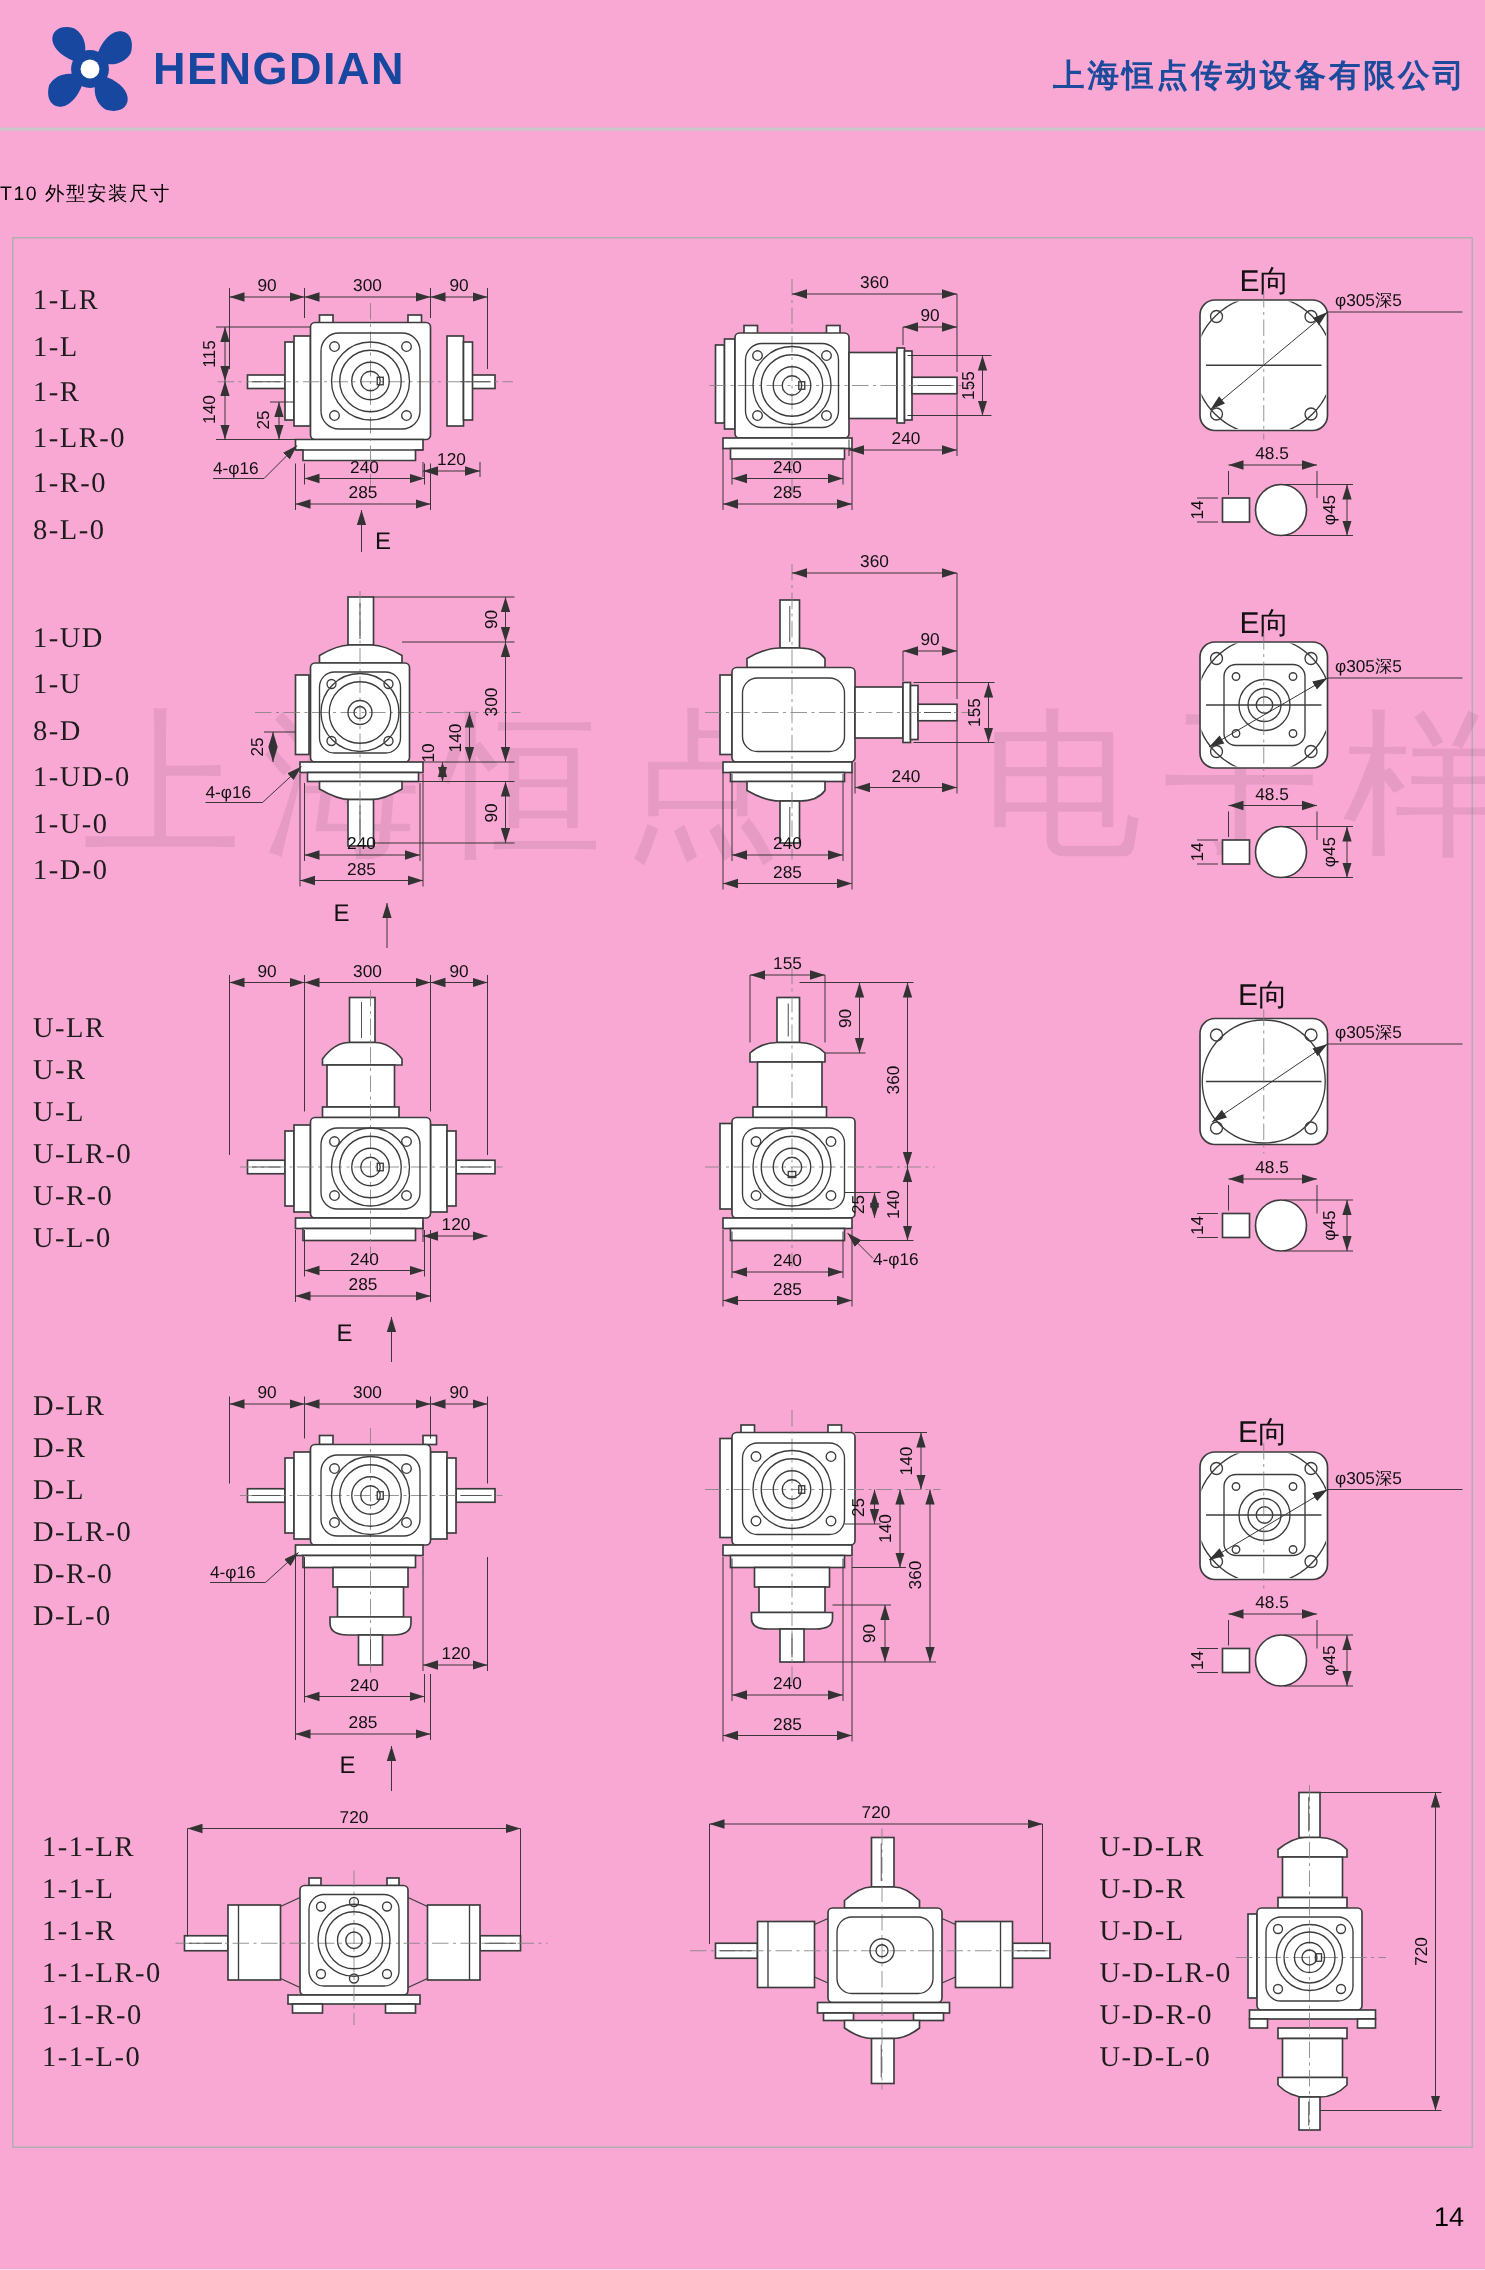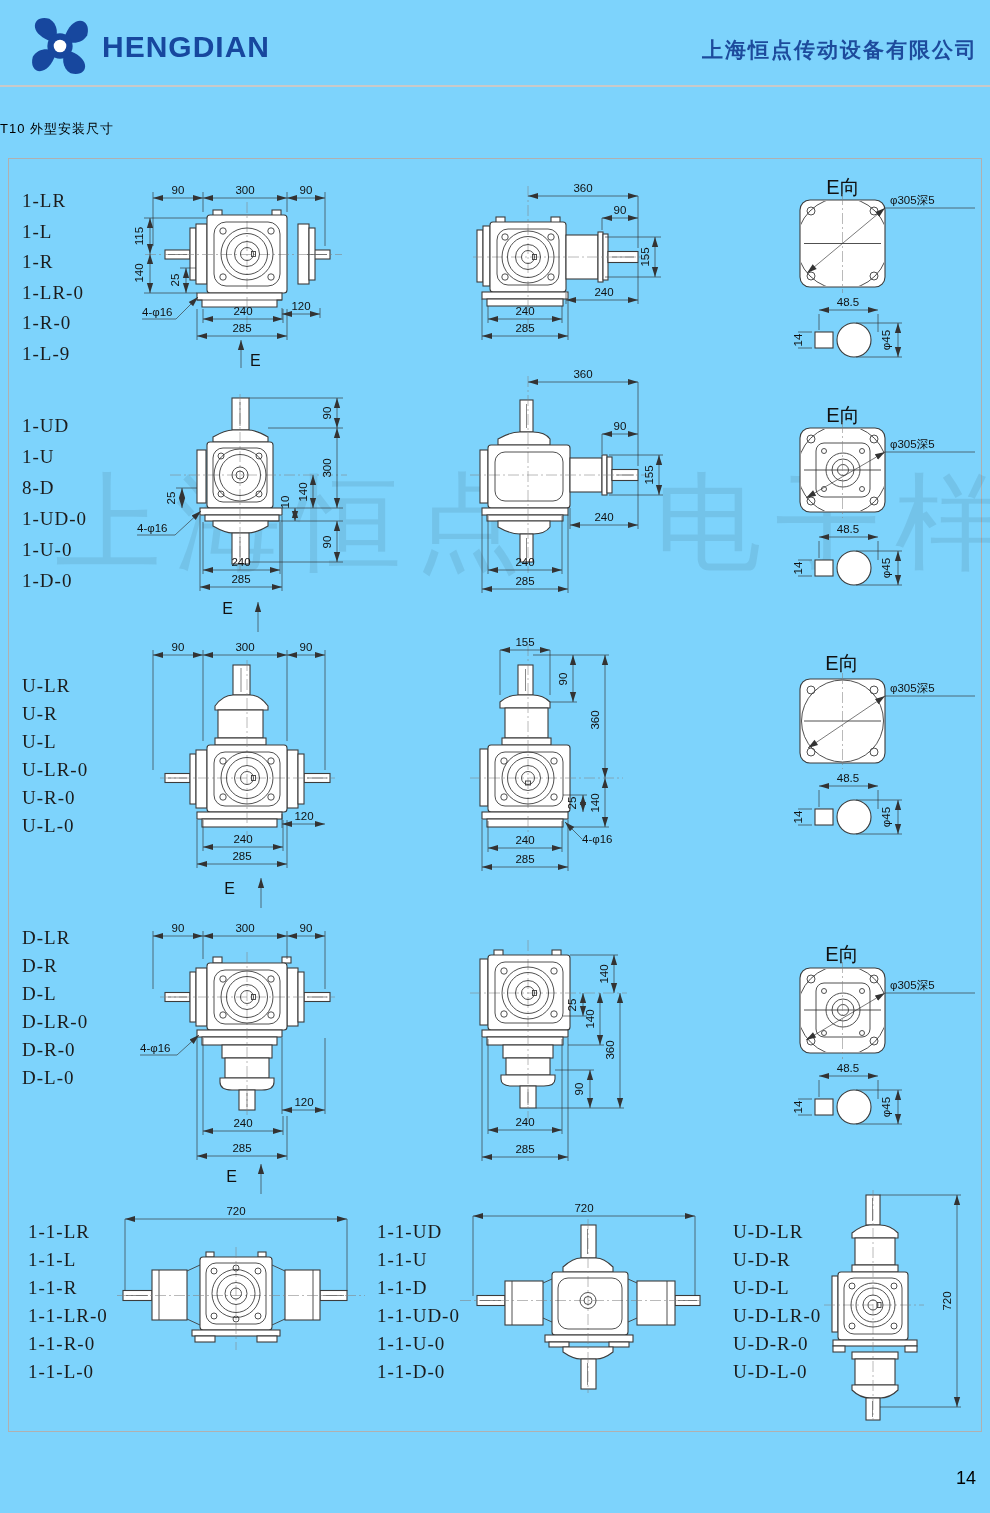"HENGDIAN" .page { background: #7dd3fc -> #f9a8d4 }
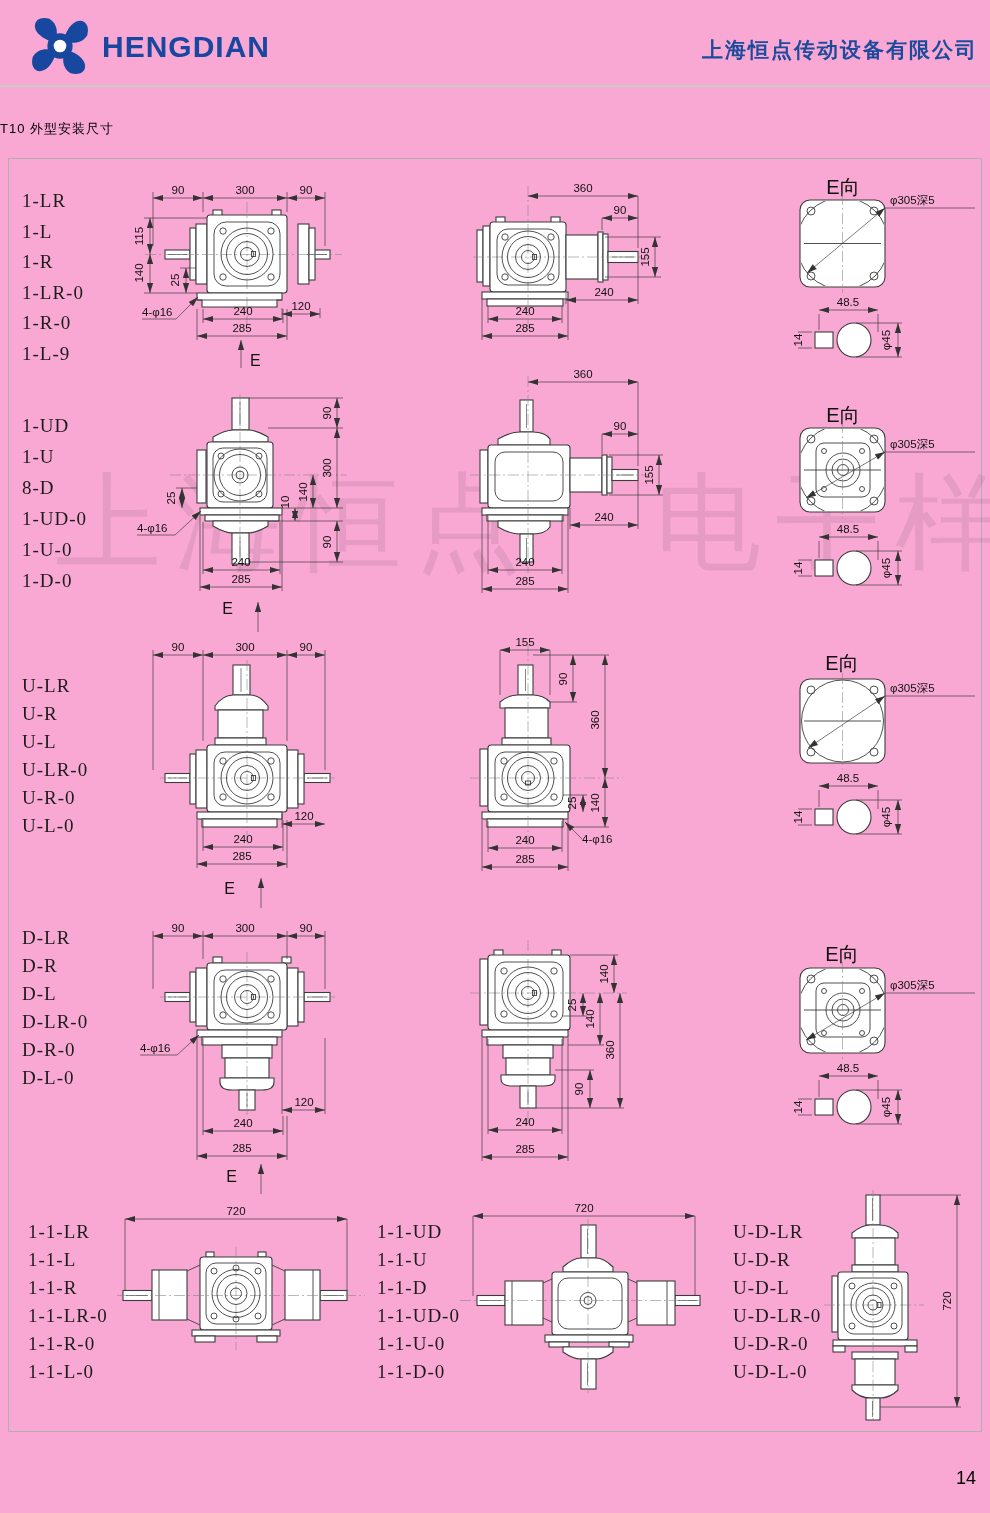"1-L-9" div { text: 1-L-9 -> 8-L-0 }
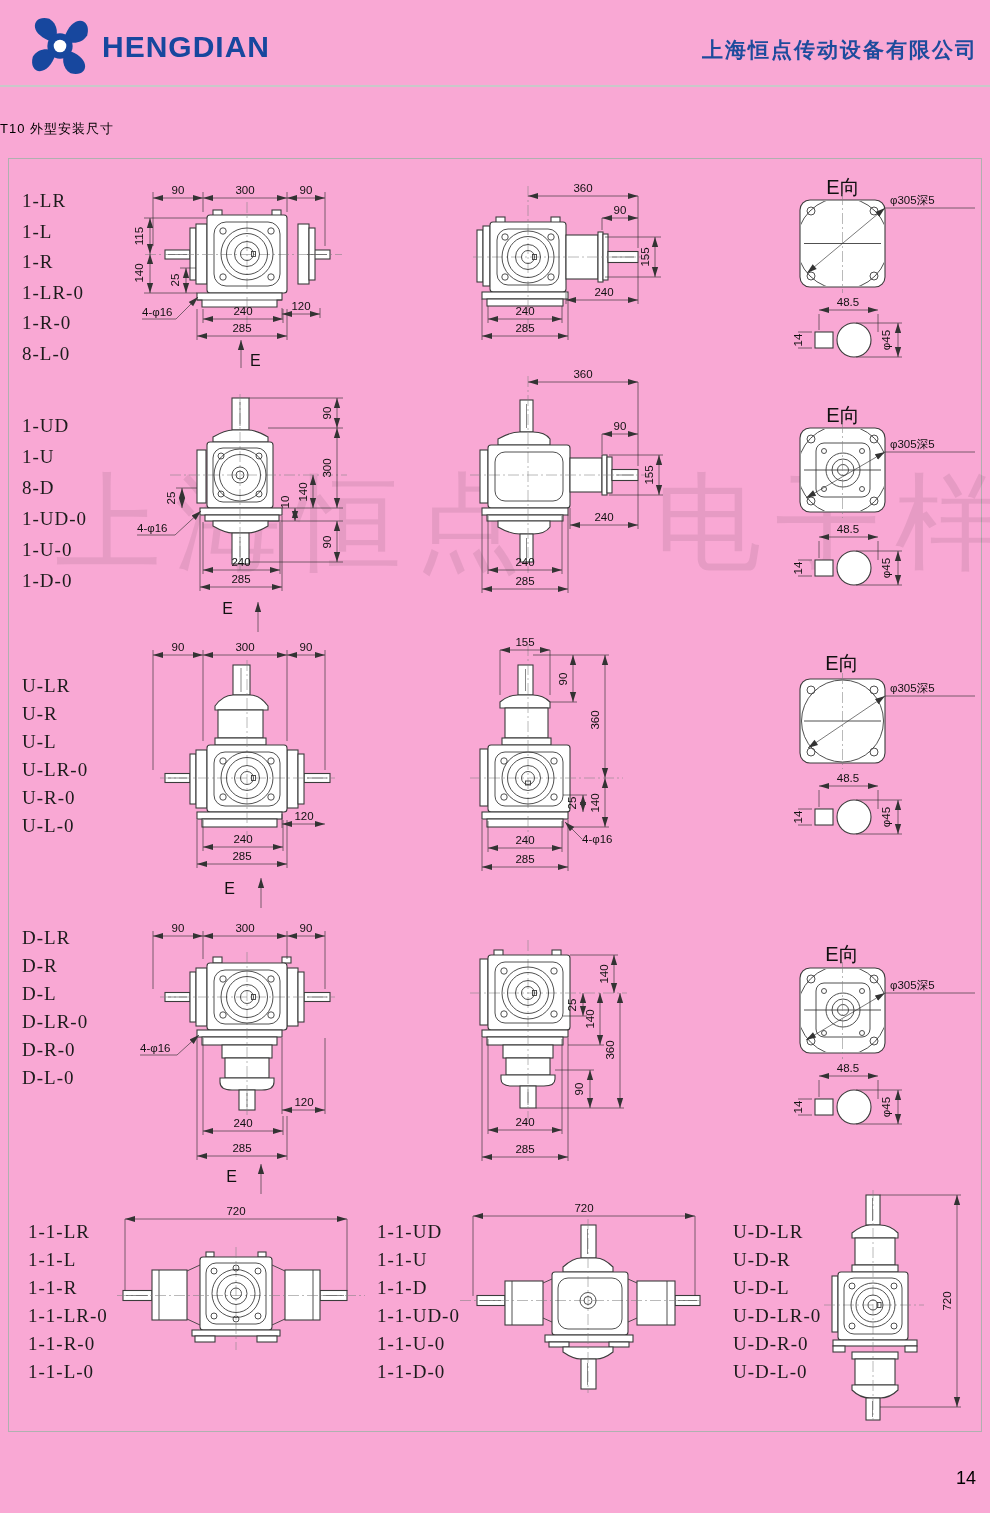"1-1-UD" div.models { html: <div> <div>1-1-UD</div> <div>1-1-U</div> <div>1-1-D</div> <div>1-1-UD-0</div> <div>1-1-U-0</div> <div>1-1-D-0</div> </div> -> none }
